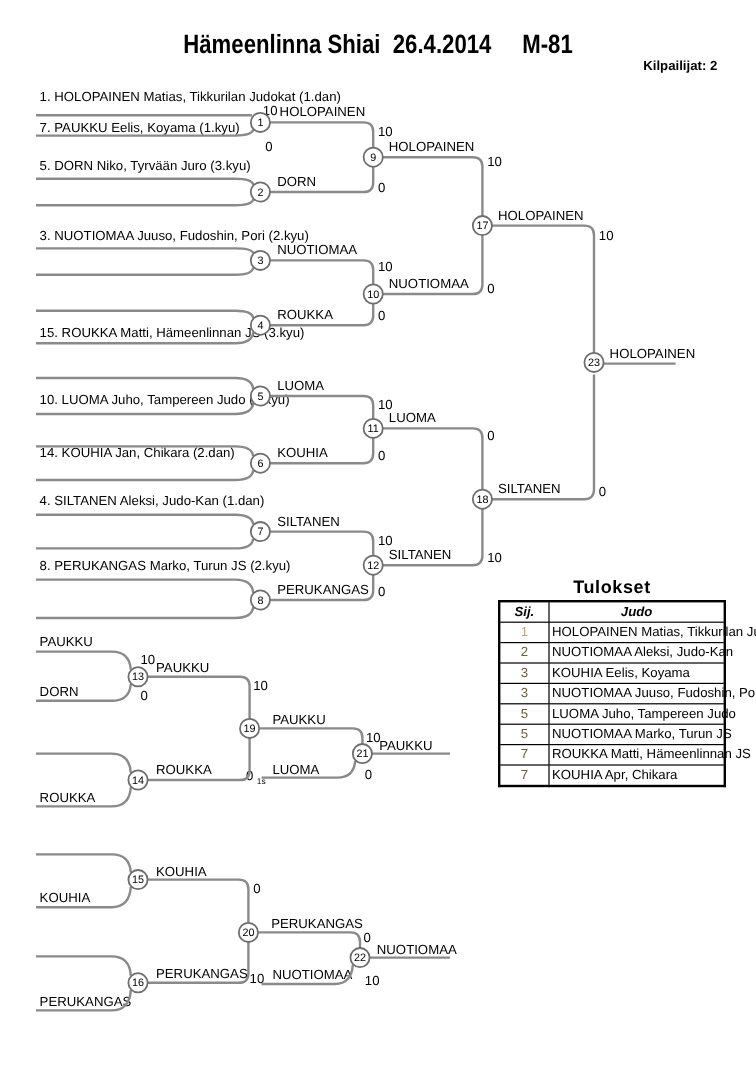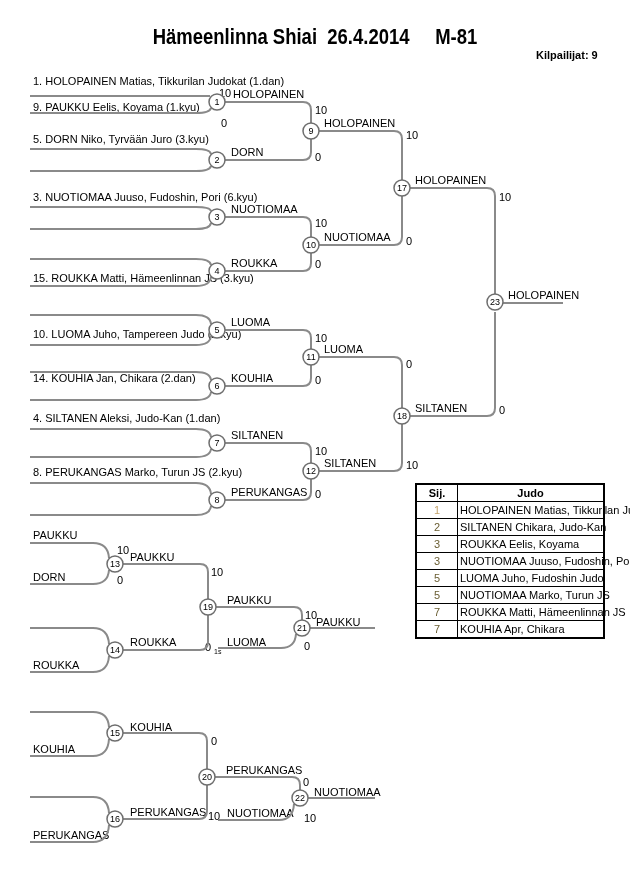"Kilpailijat: 9" div { text: 9 -> 2 }
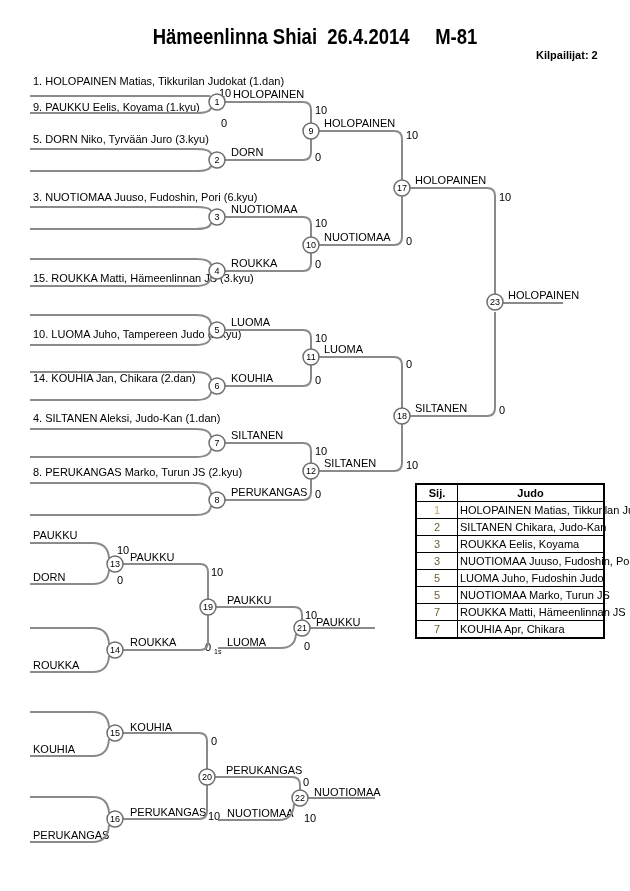"9. PAUKKU Eelis, Koyama (1.kyu)" div.t { text: 9 -> 7 }
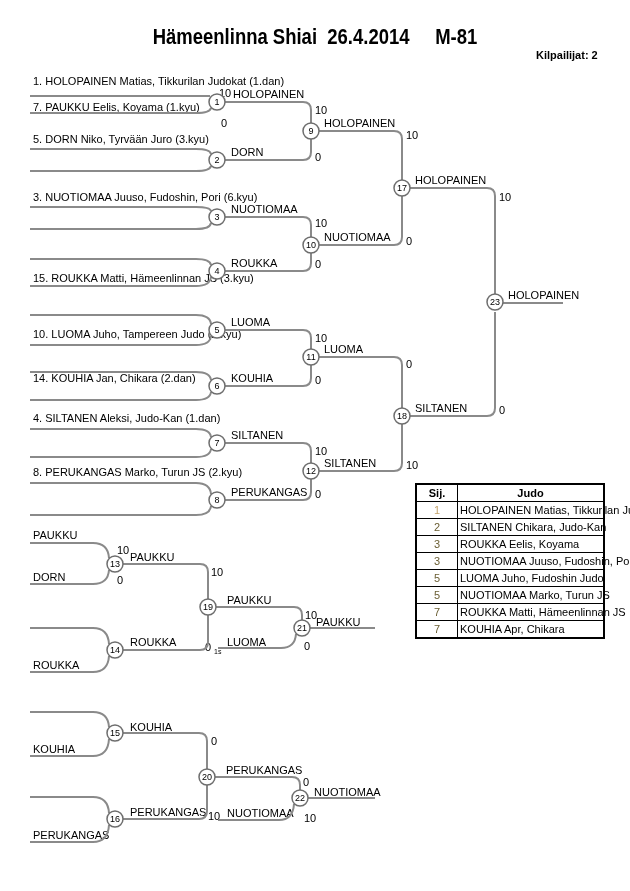"3. NUOTIOMAA Juuso, Fudoshin, Pori" div.t { text: 6.kyu -> 2.kyu }
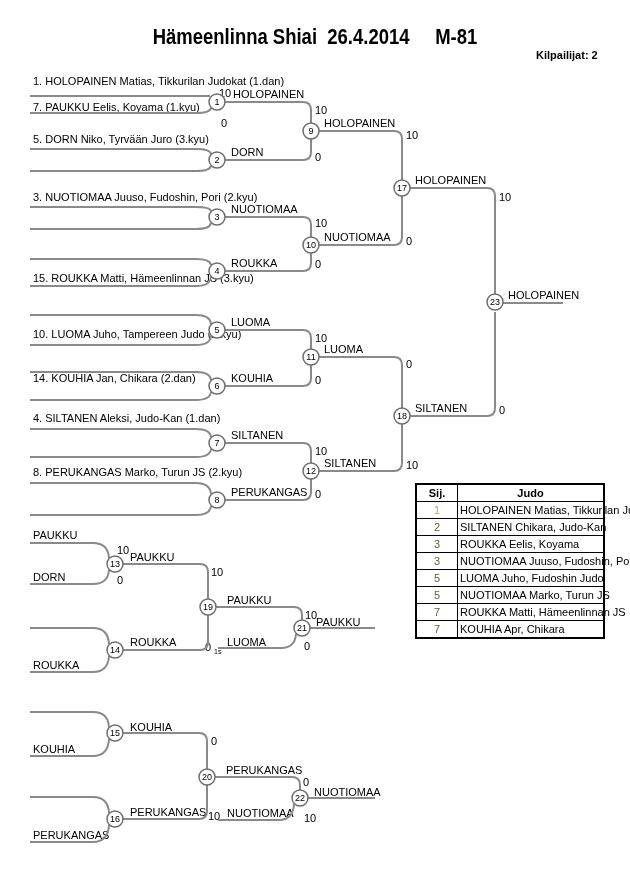"Tulokset" div { html: none -> <div>Tulokset</div> }
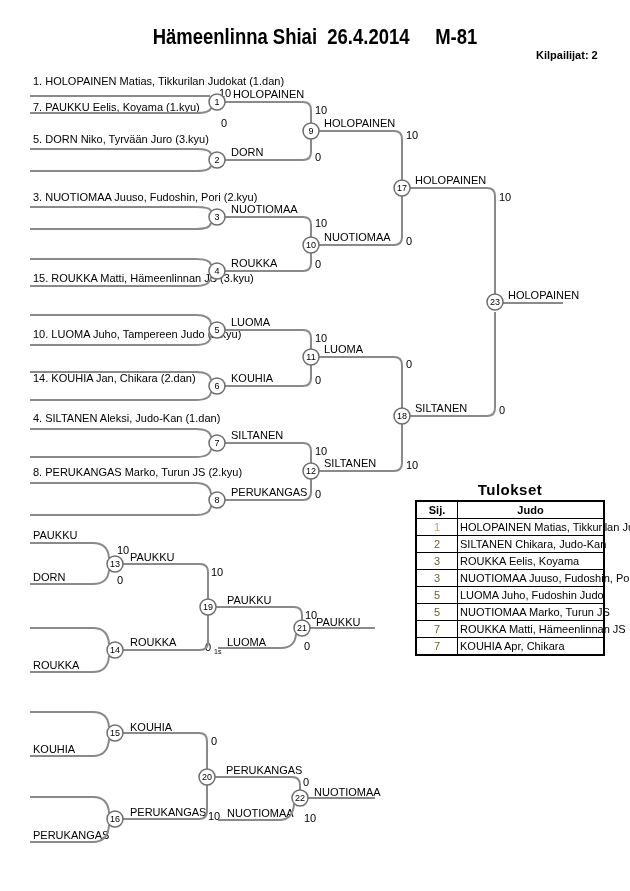"Sij." #results-table th { font-style: none -> italic }
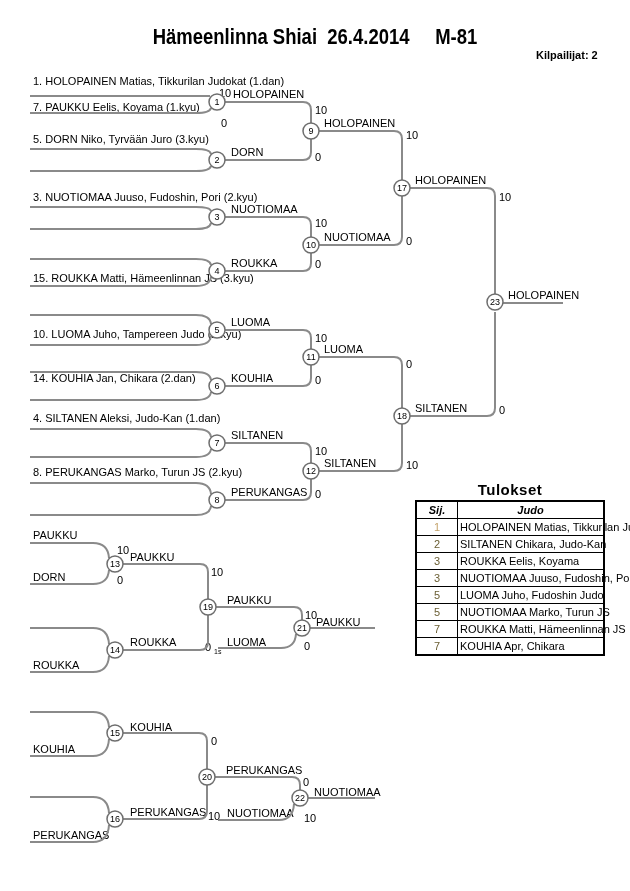"SILTANEN Chikara, Judo-Kan" td.name-cell { text: SILTANEN Chikara -> NUOTIOMAA Aleksi }
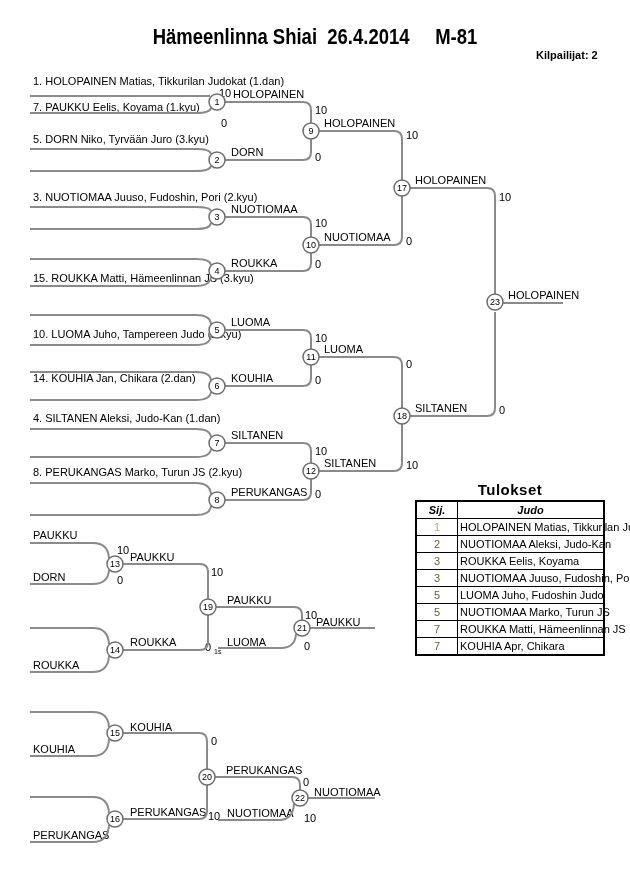"ROUKKA Eelis, Koyama" td.name-cell { text: ROUKKA -> KOUHIA }
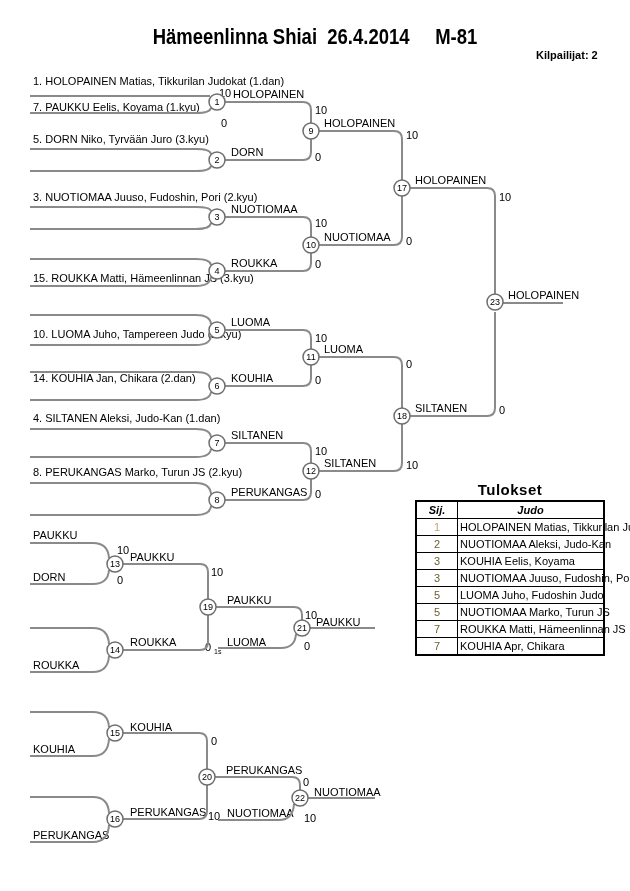"LUOMA Juho, Fudoshin Judo" td.name-cell { text: Fudoshin -> Tampereen }
